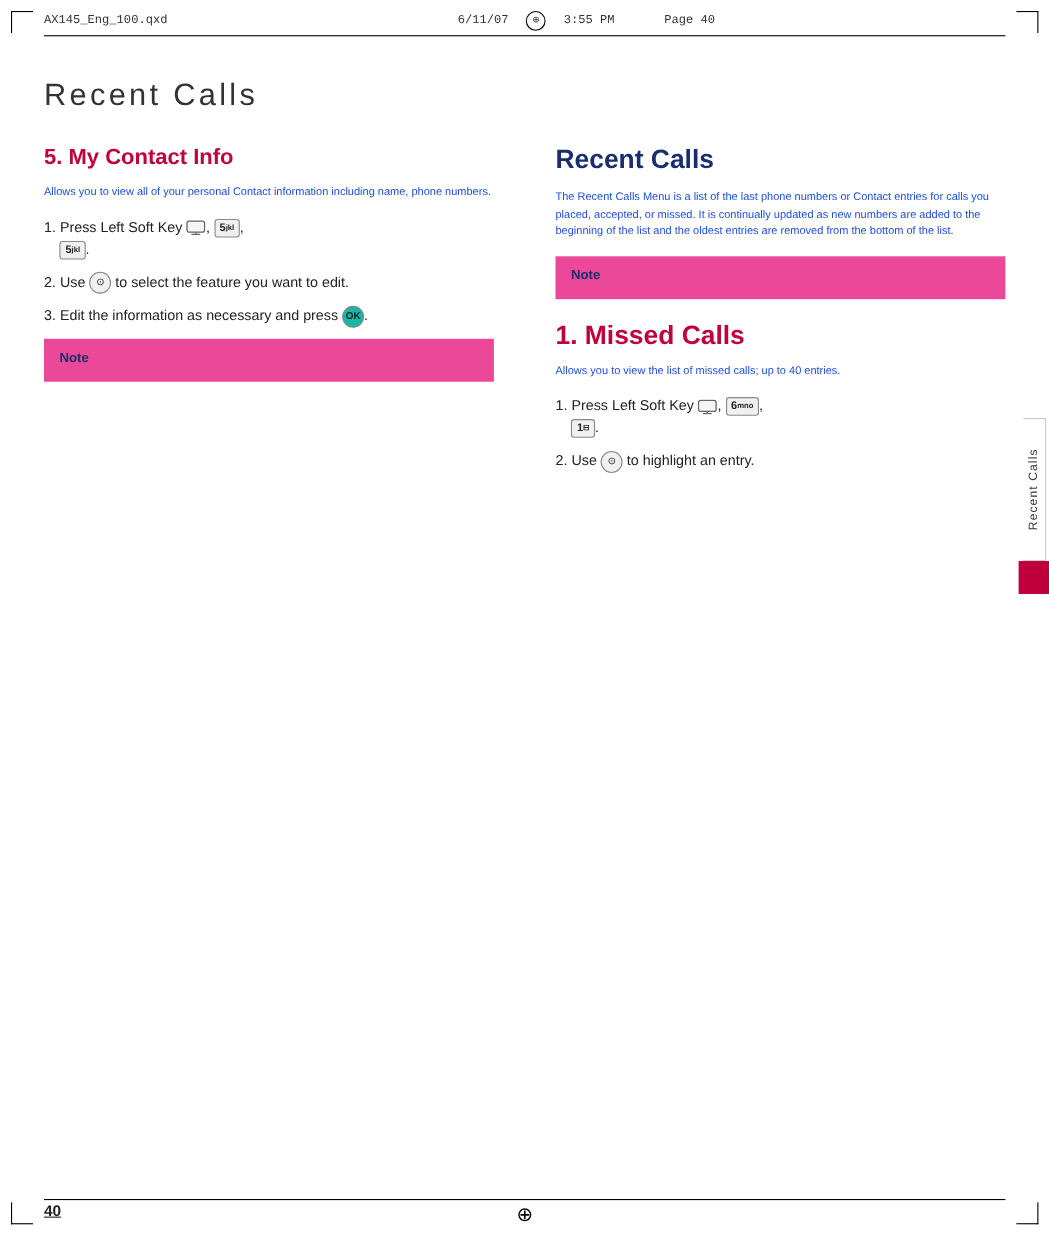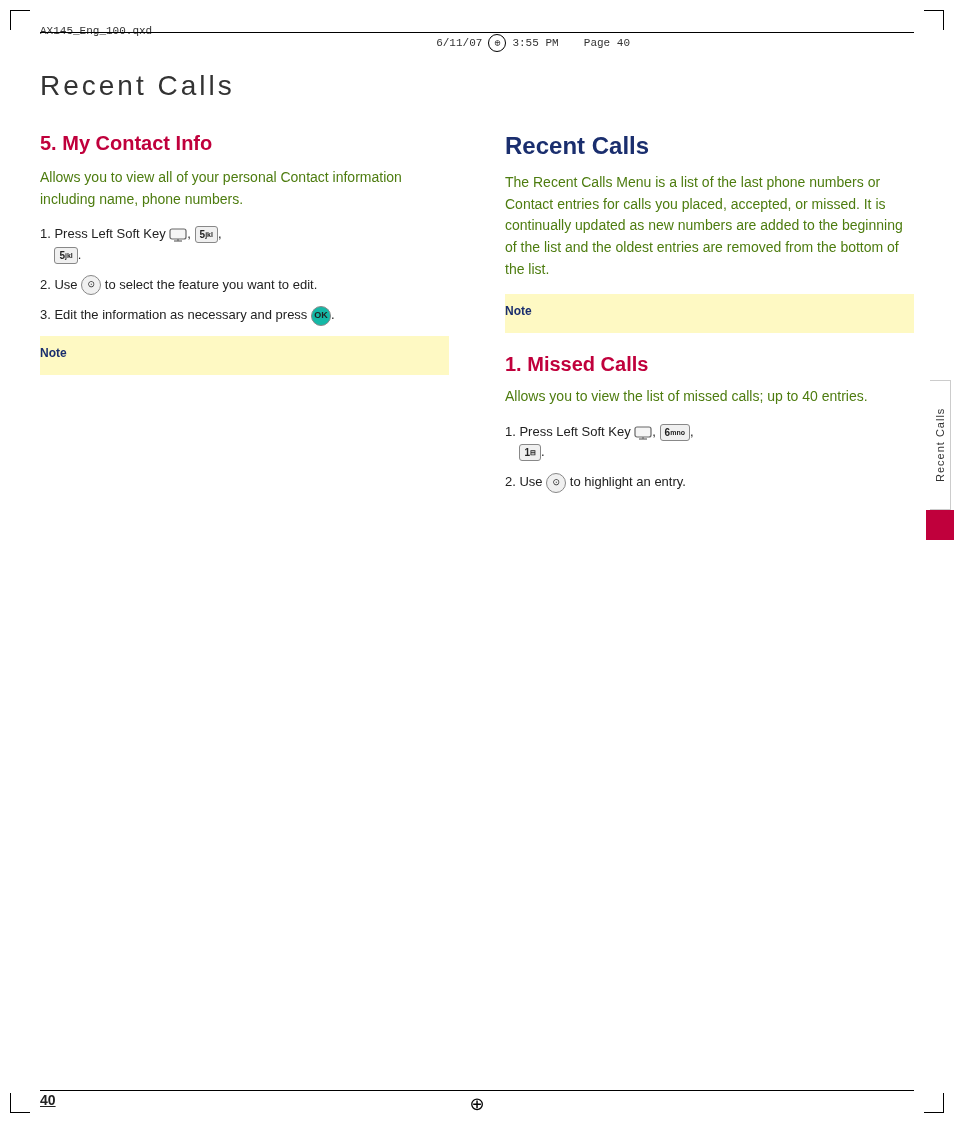"6/11/07" .top-bar-center { gap: 6px -> 16px; margin-top: 24px -> none }
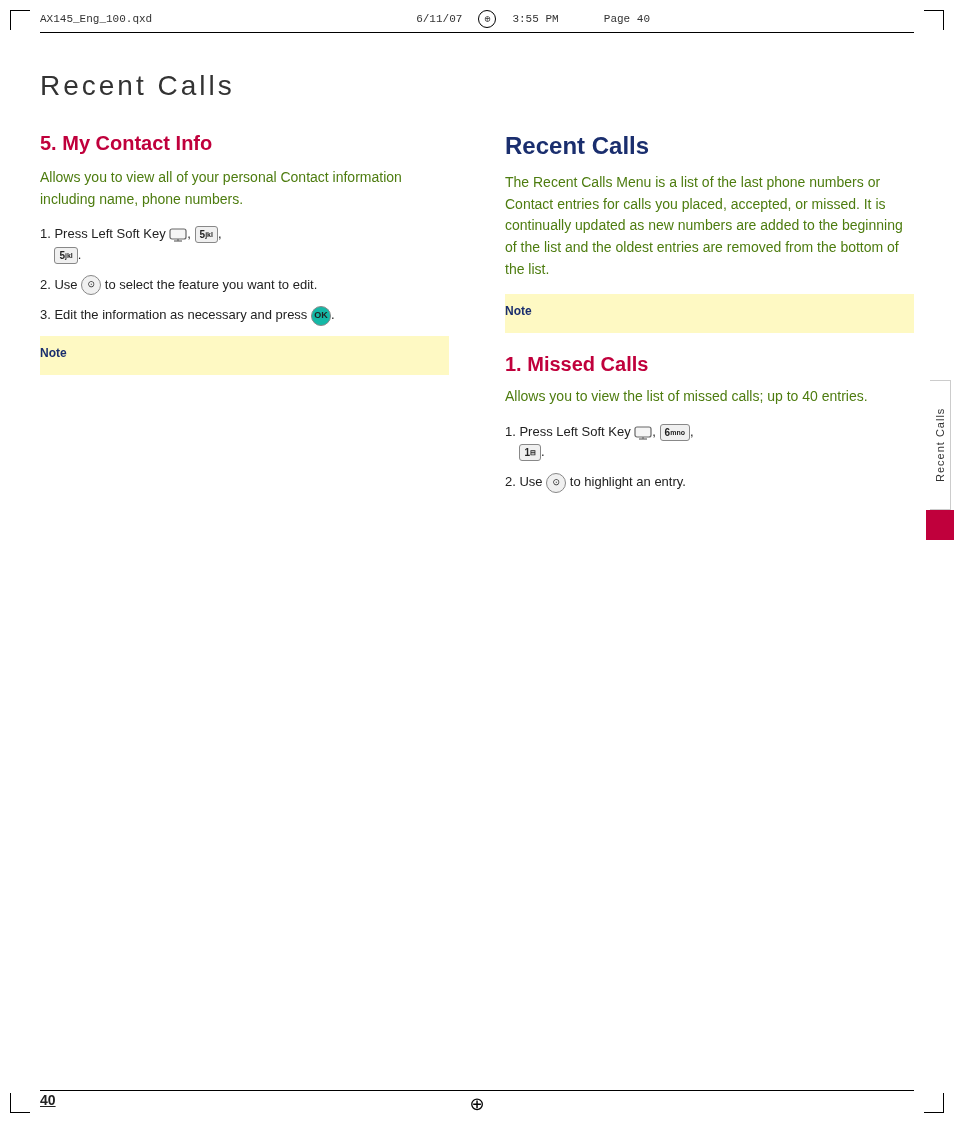"Allows you to view all" .body-text { color: #4d7c0f -> #1d4ed8; font-size: 14px -> 10px }
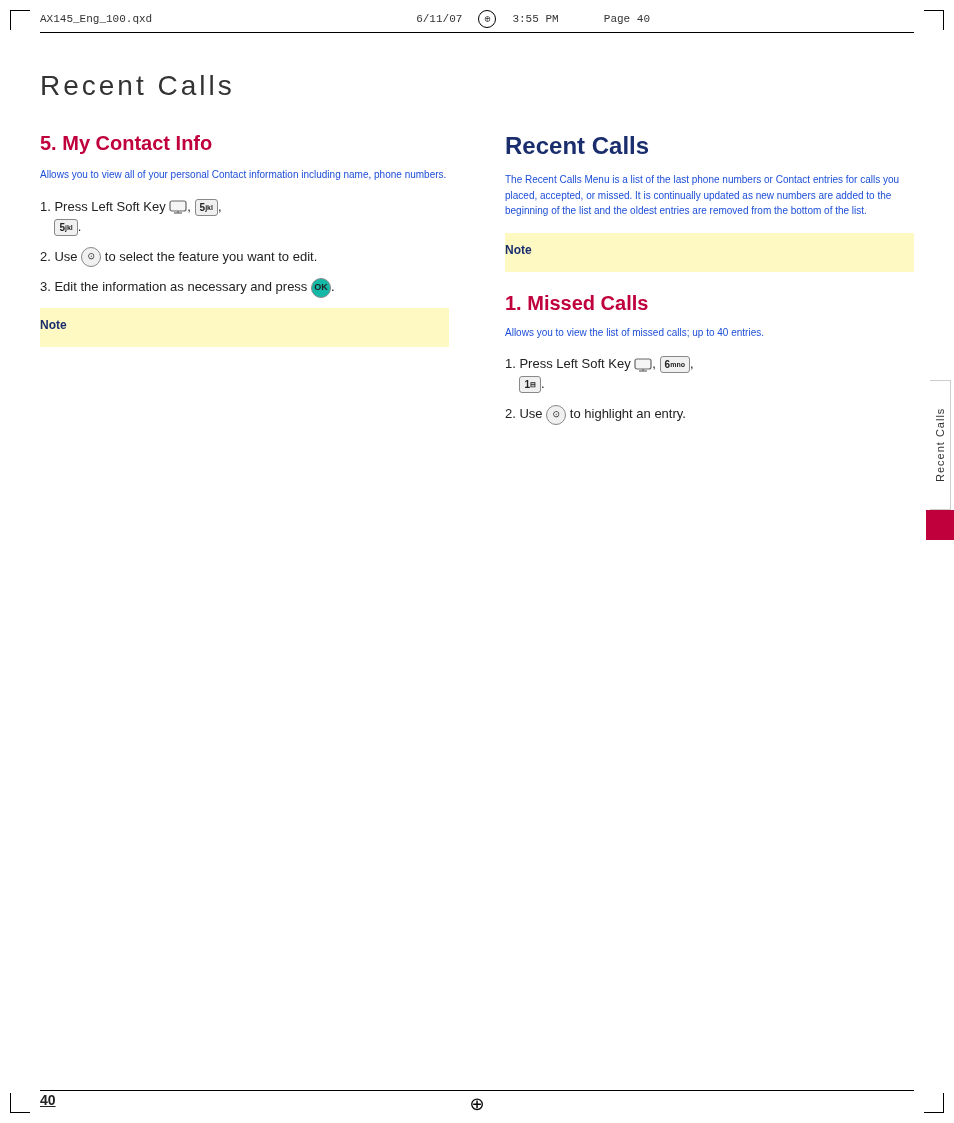"Note" .note-box { background: #fef9c3 -> #ec4899; padding: 10px 0 -> 10px 14px }
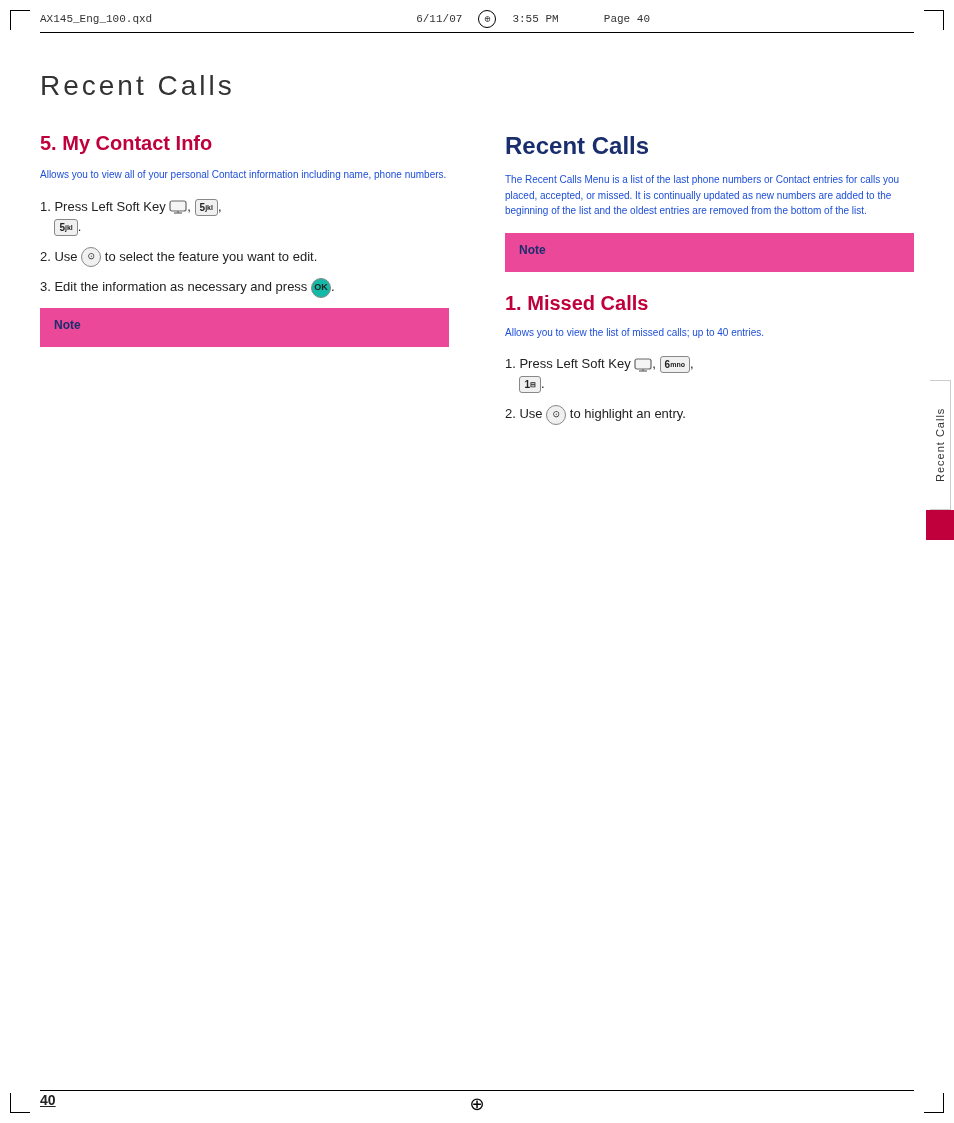"1. Missed Calls" .section-heading-missed { font-size: 20px -> 24px }
